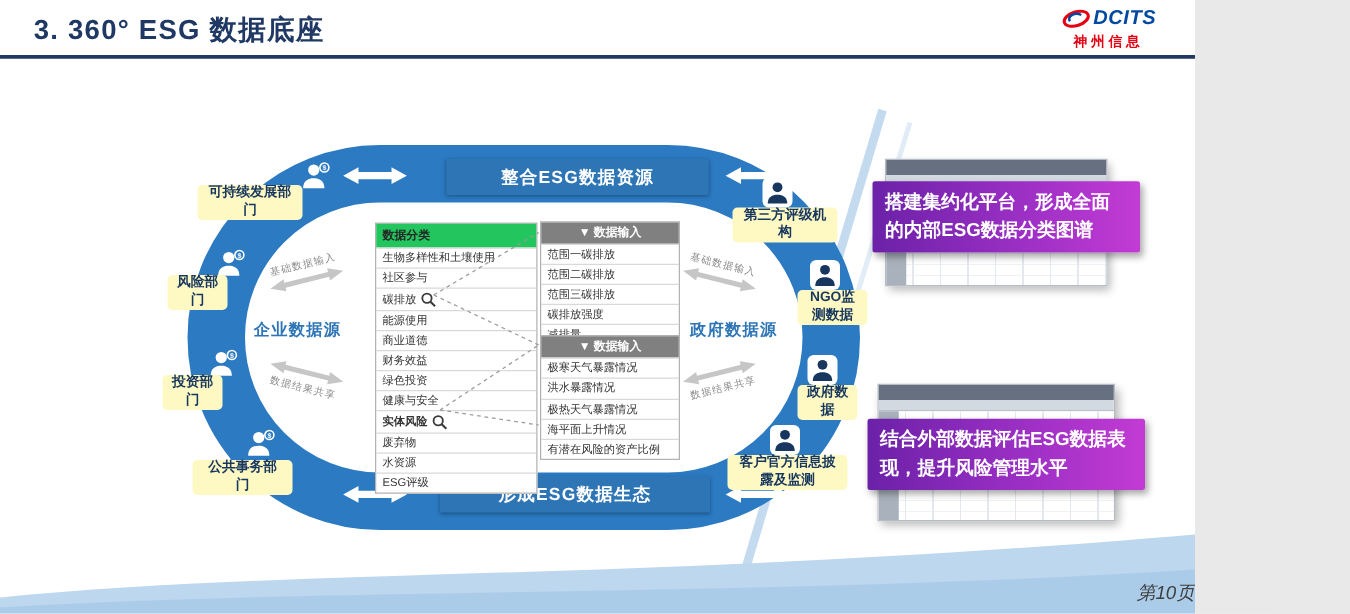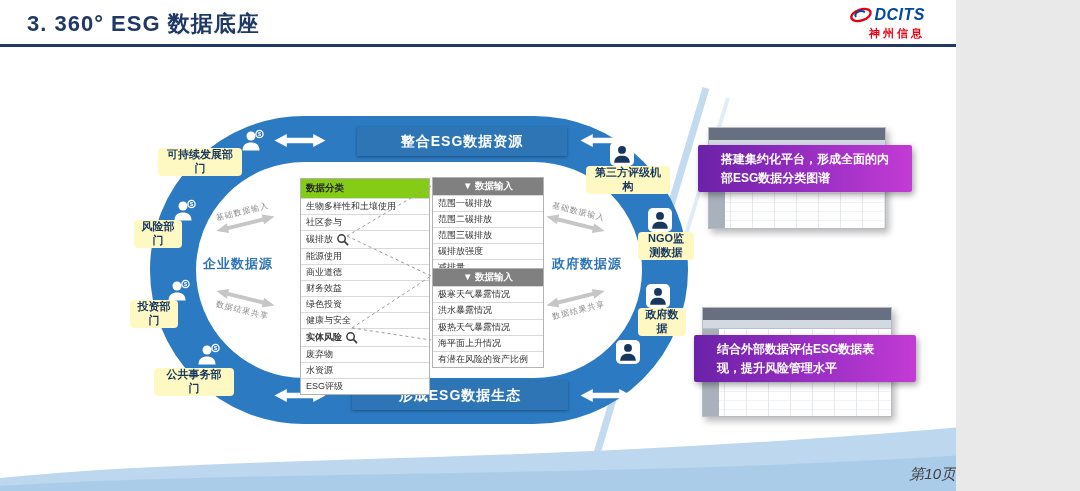"神州信息" .logo-sub { text-align: right -> none }
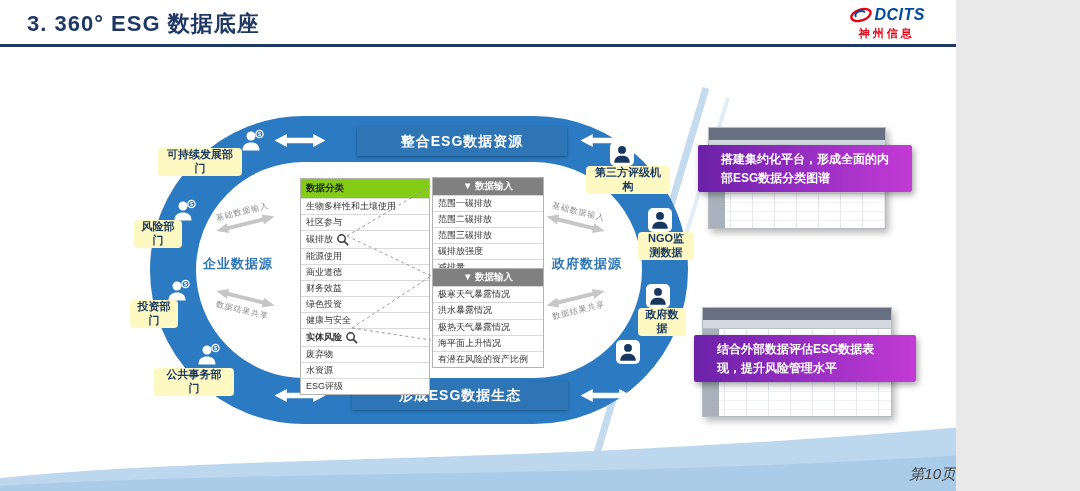"搭建集约化平台，形成全面的内部ESG数据分类图谱" .banner { font-size: 12px -> 15px; padding: 5px 23px -> 5px 10px }
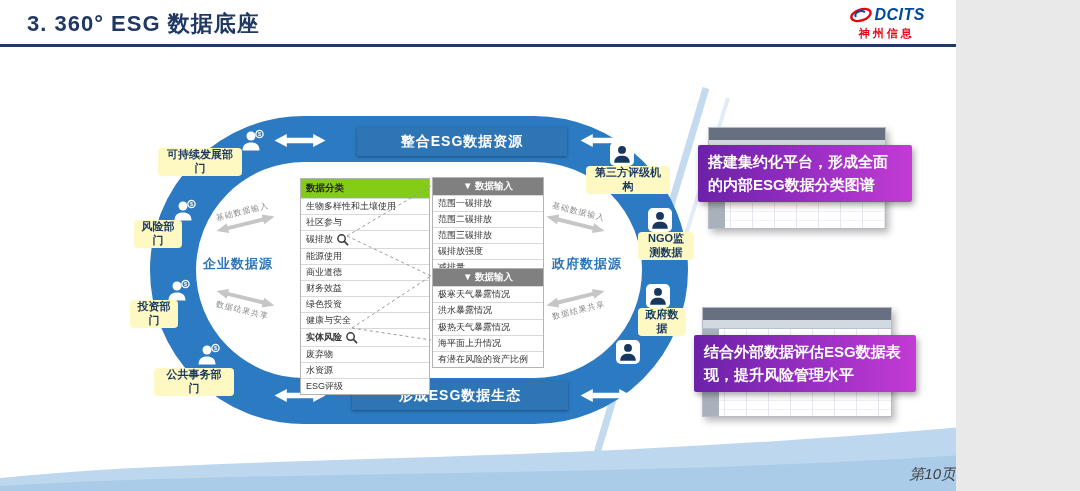"数据分类" .tbl.light .hdr { background: #84cc16 -> #22c55e }
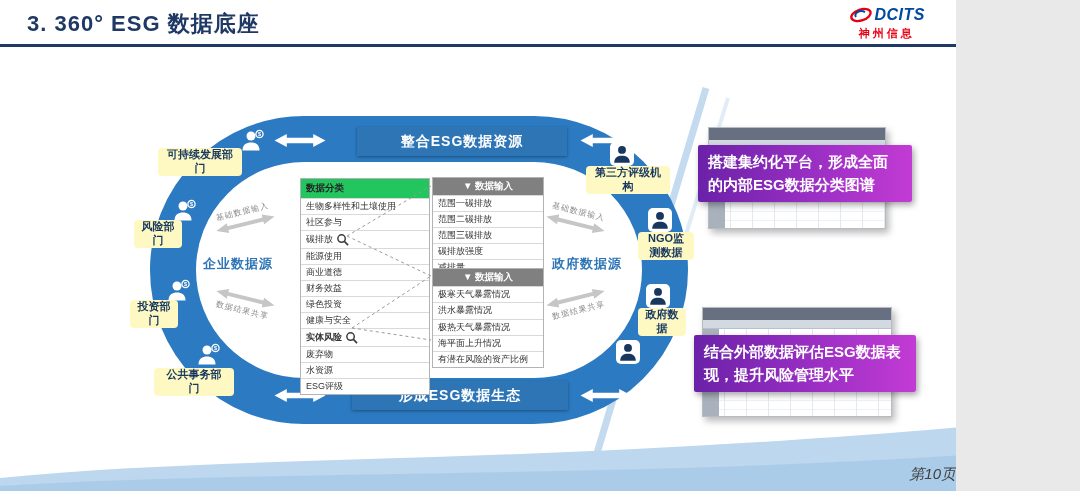"客户官方信息披" div.alabel { html: none -> <div>客户官方信息披 露及监测</div> }
